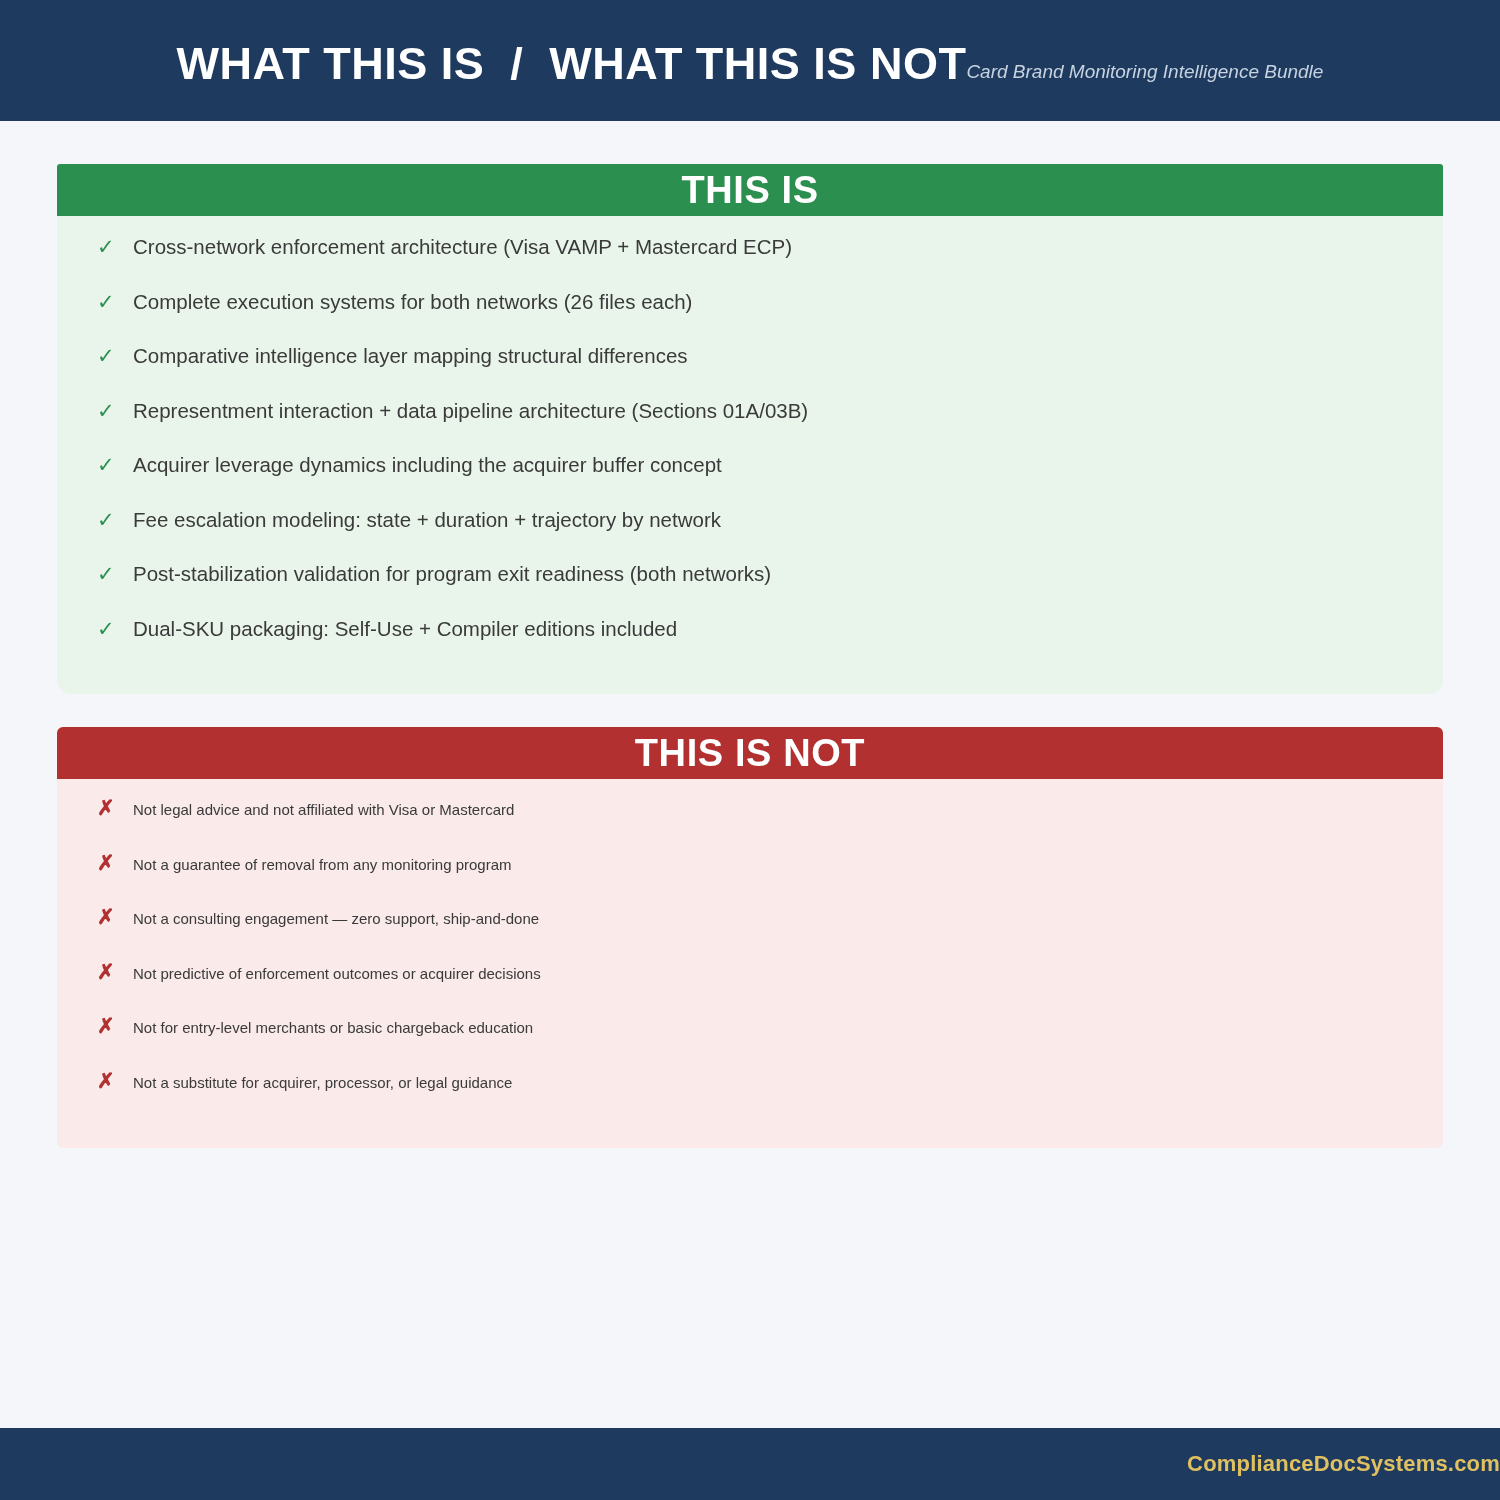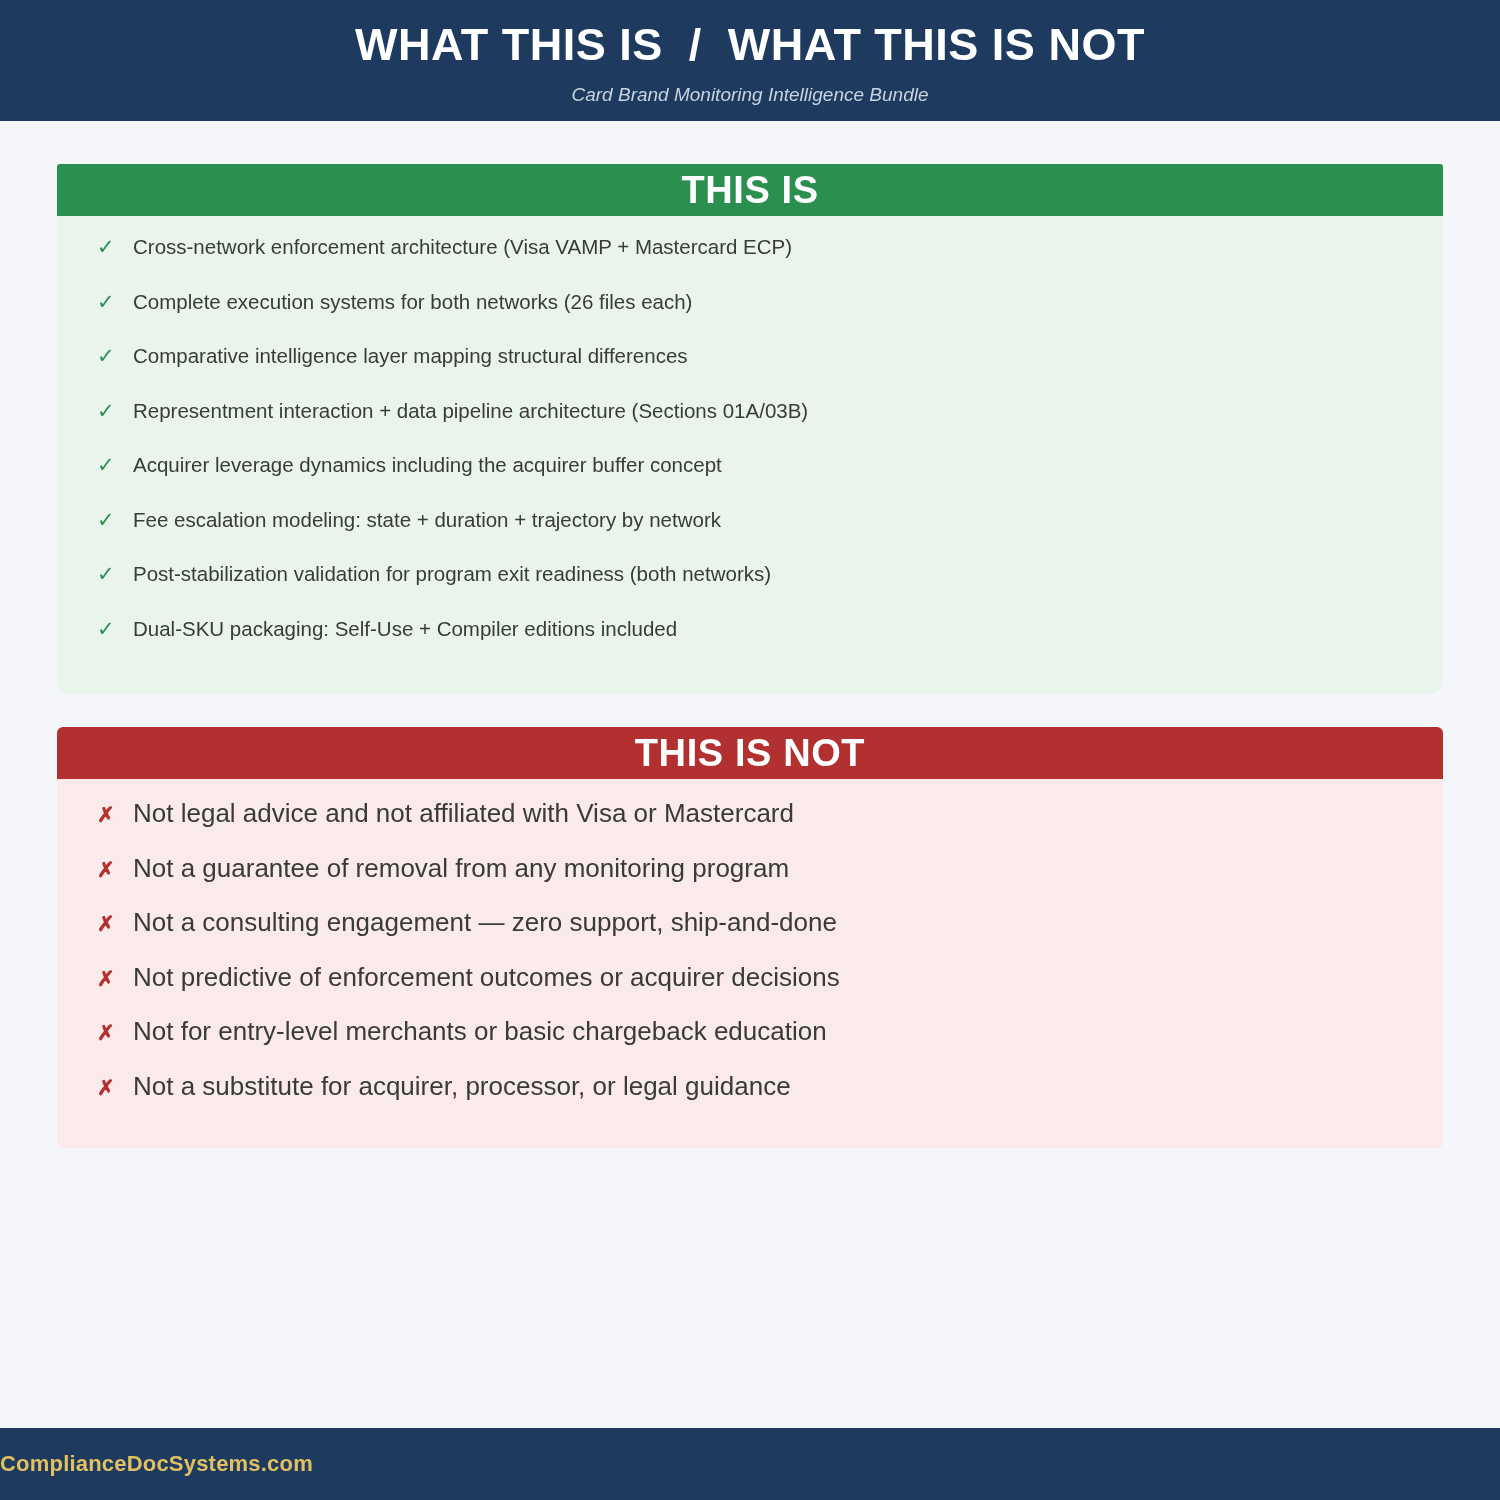"WHAT THIS IS / WHAT" .page-header { flex-direction: column -> row }
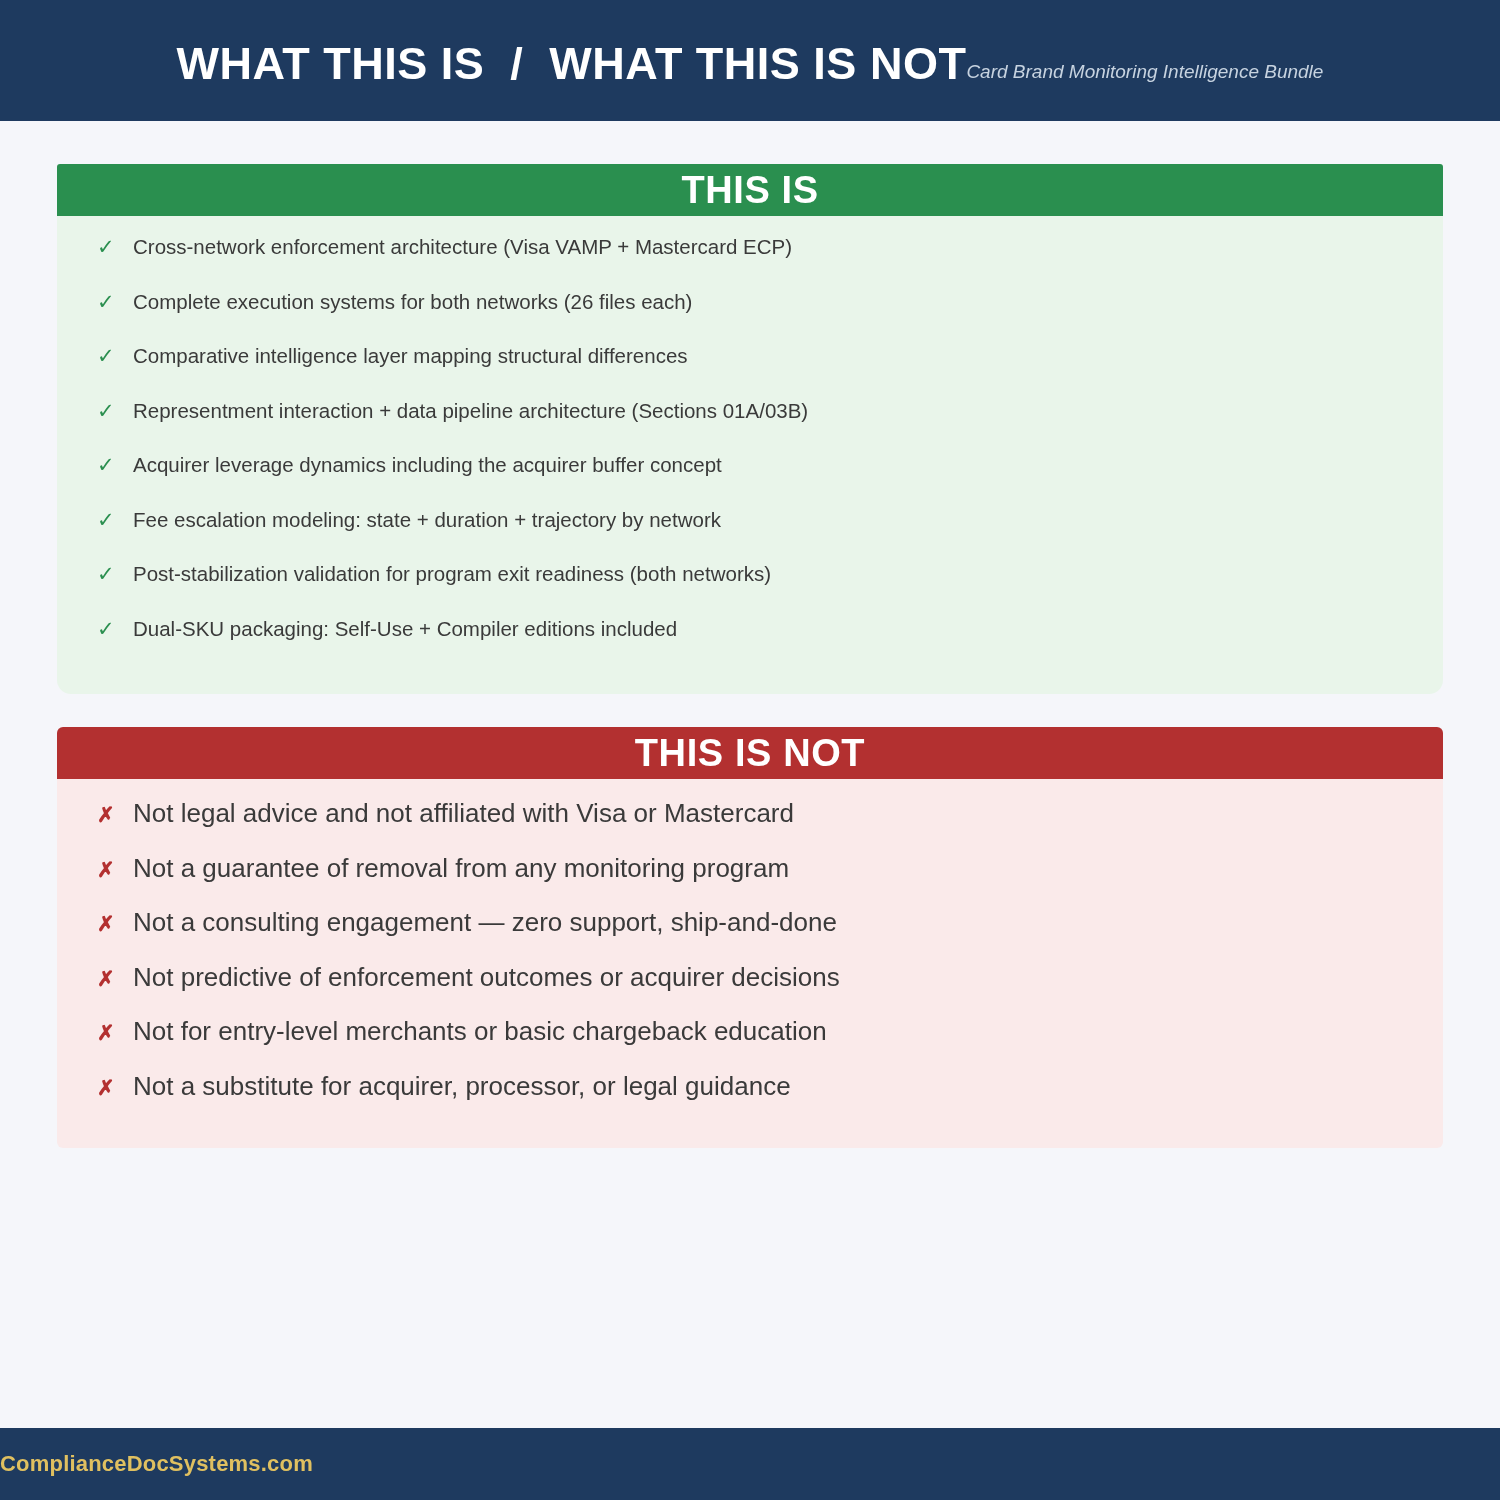"Not legal advice and not" .panel-negative .item-text { font-size: 26px -> 15px }
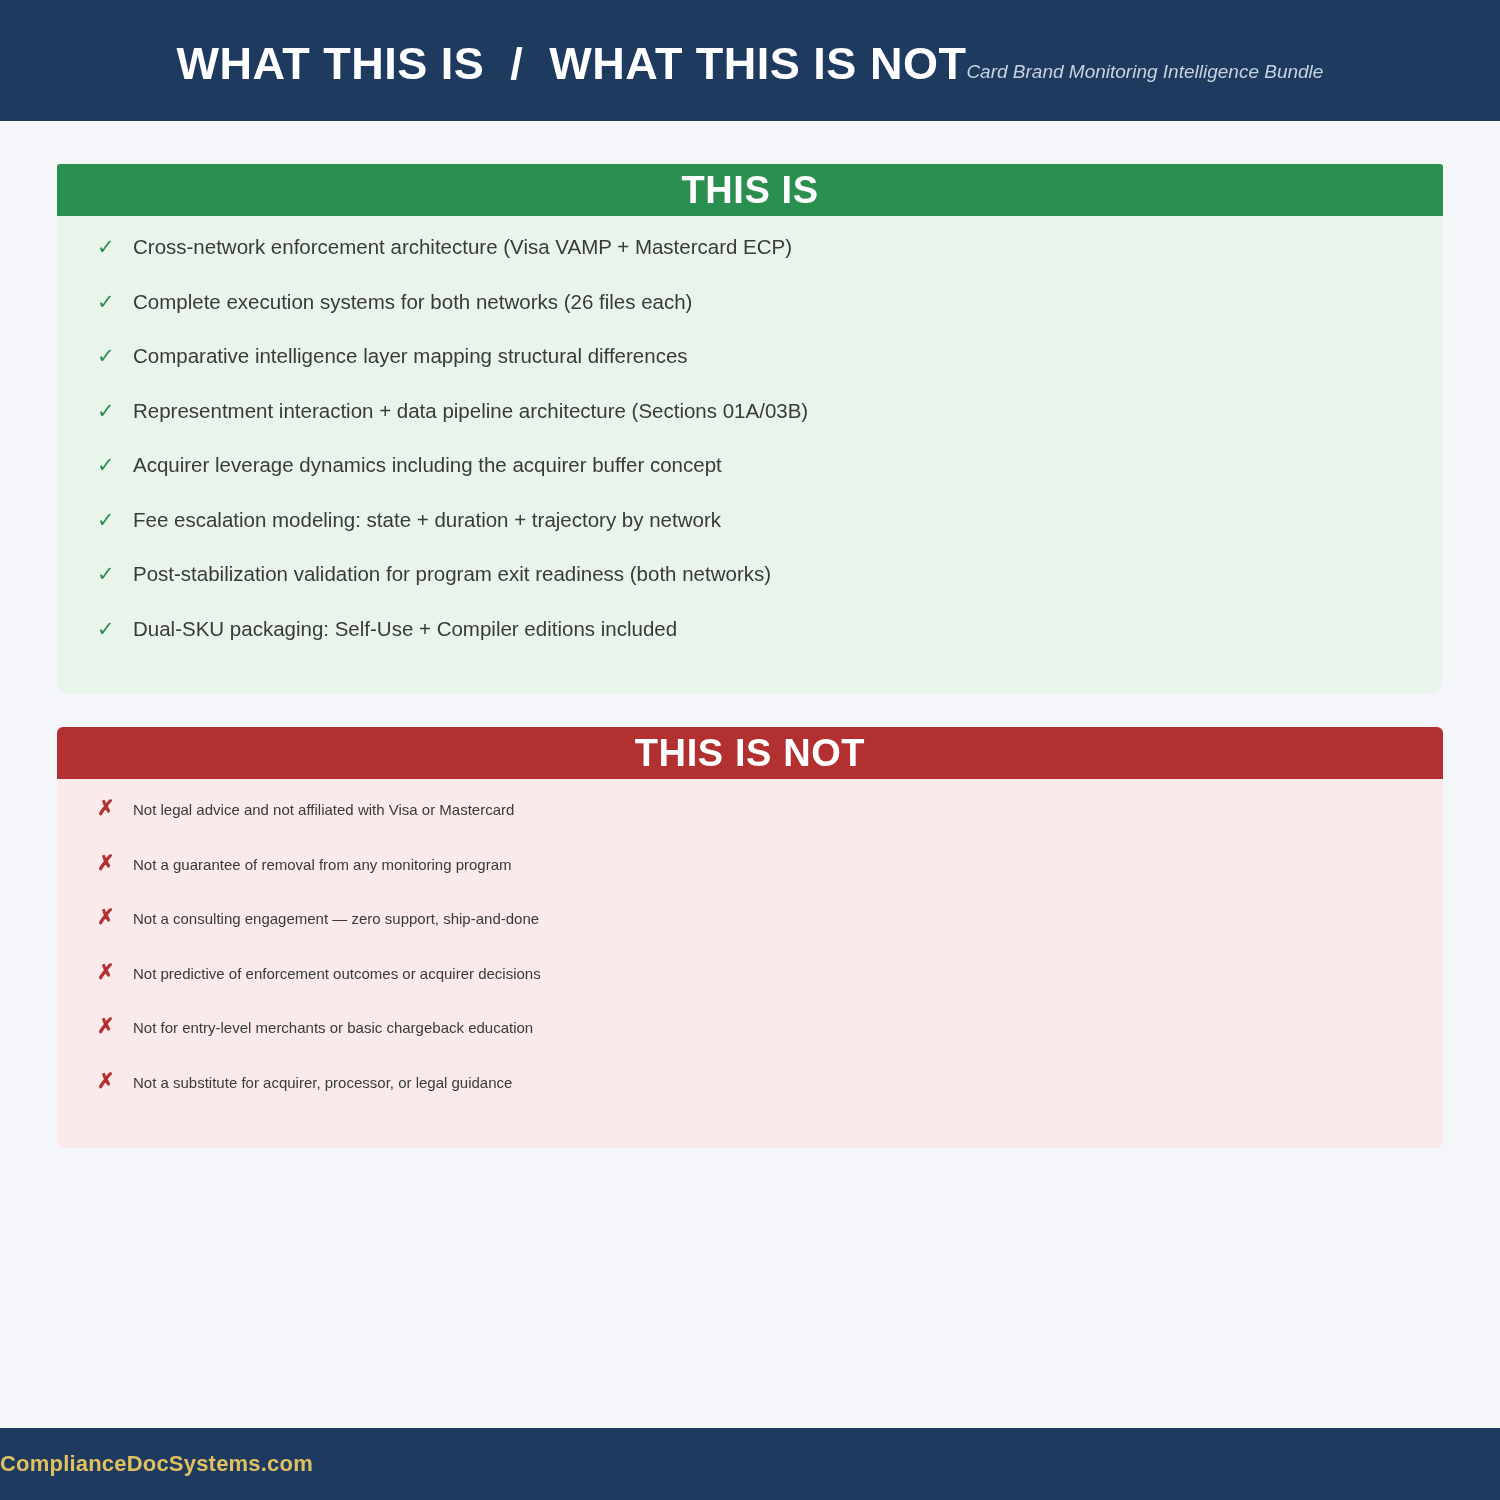"ComplianceDocSystems.com" .page-footer { justify-content: flex-start -> flex-end }
